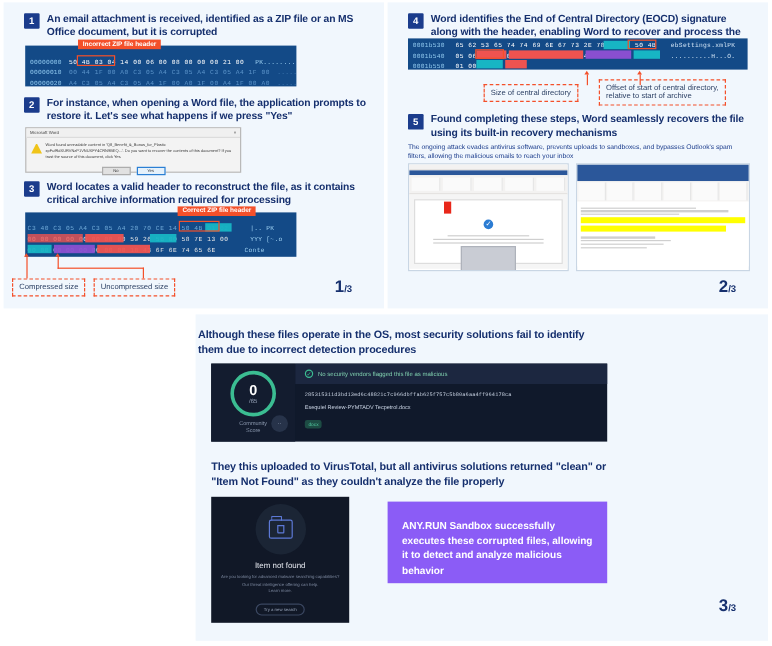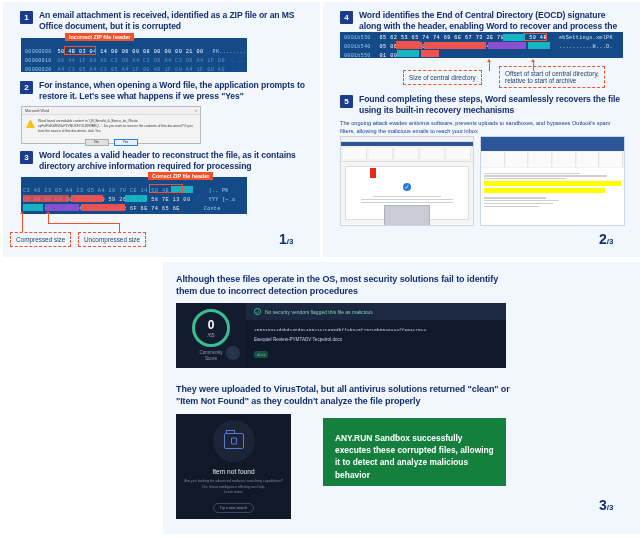"Word locates a valid header" div.step-text { text: directory -> critical }
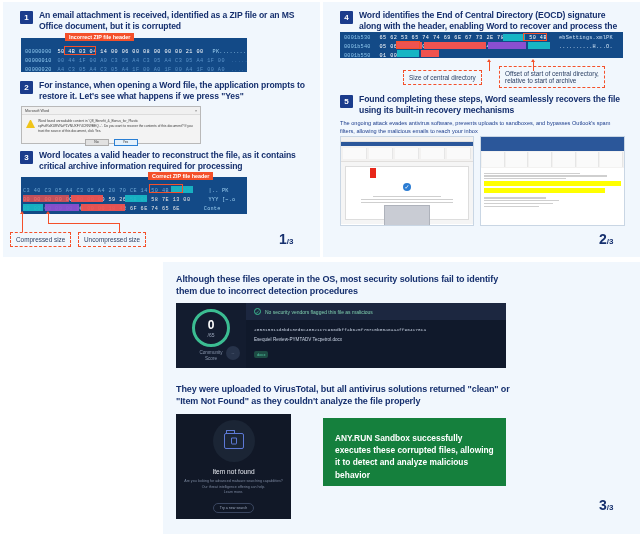"Although these files operate in" div.step-text { left: 13px -> 2px }
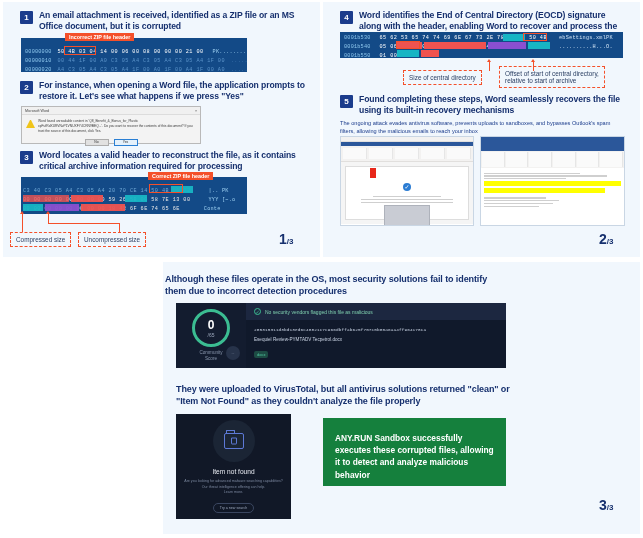"They were uploaded to VirusTotal," div.step-text { text: were -> this }
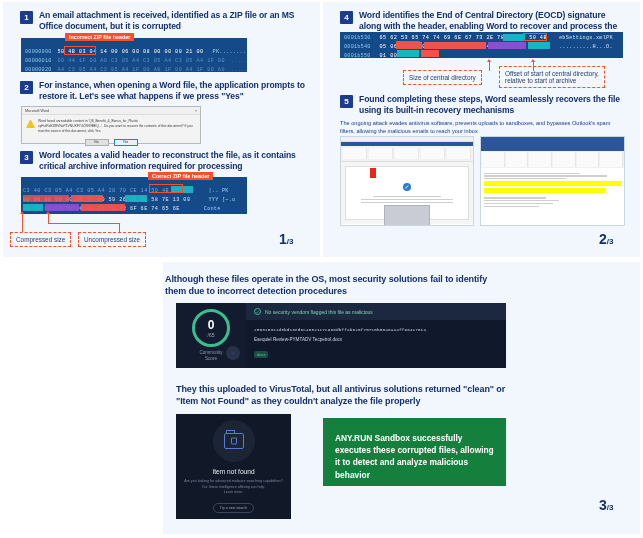"ANY.RUN Sandbox successfully executes" .cta { background: #15803d -> #8b5cf6 }
